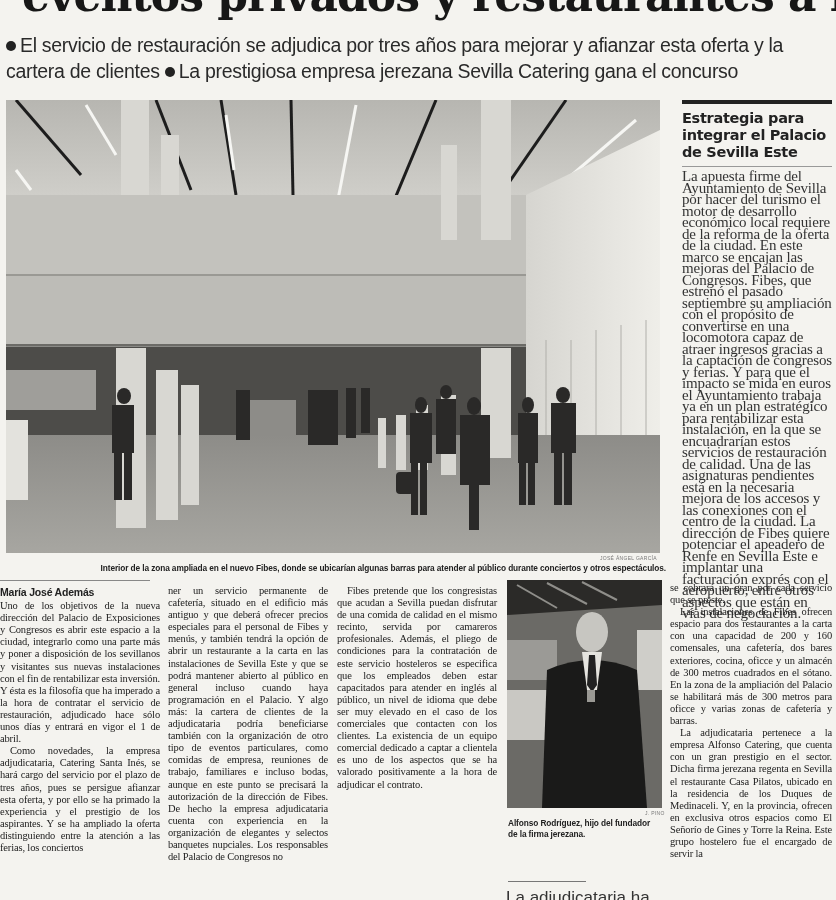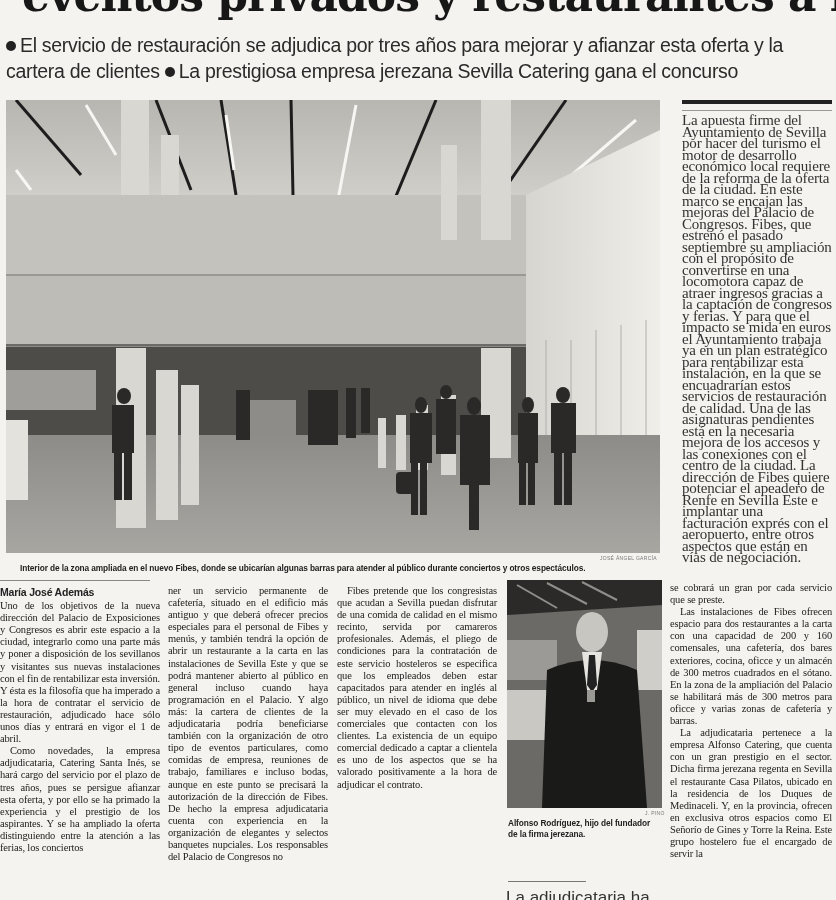"Estrategia para integrar el Palacio" div.sidebar-title { html: none -> <div>Estrategia para integrar el Palacio de Sevilla Este</div> }
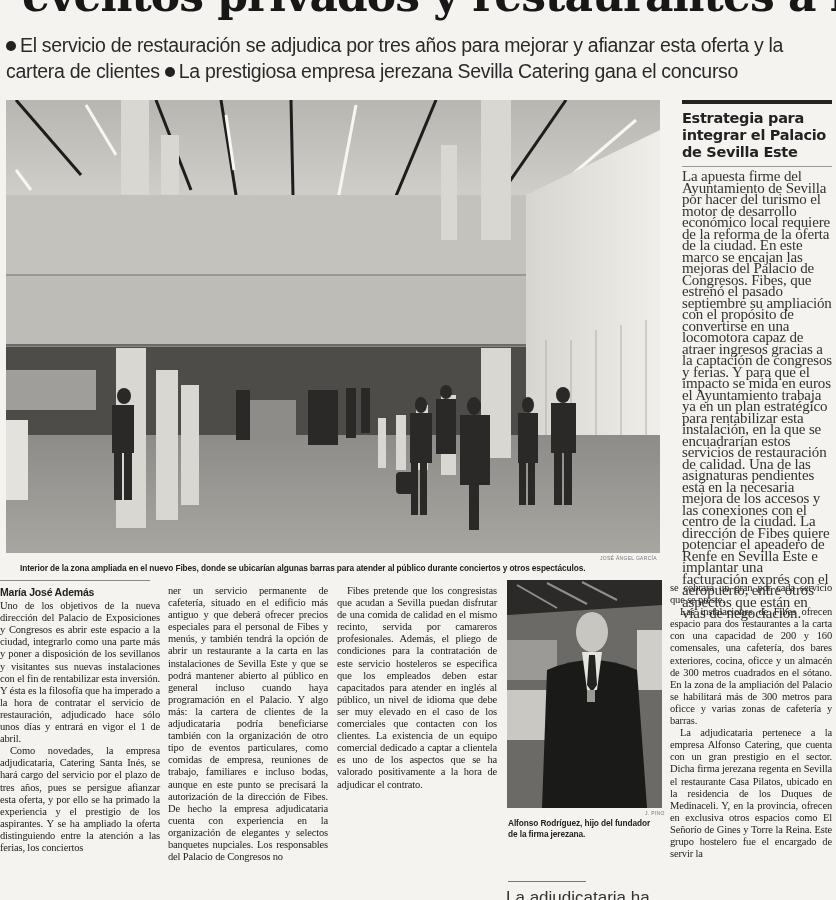"Interior de la zona ampliada" div.caption { left: 20px -> 6px; text-align: none -> right }
